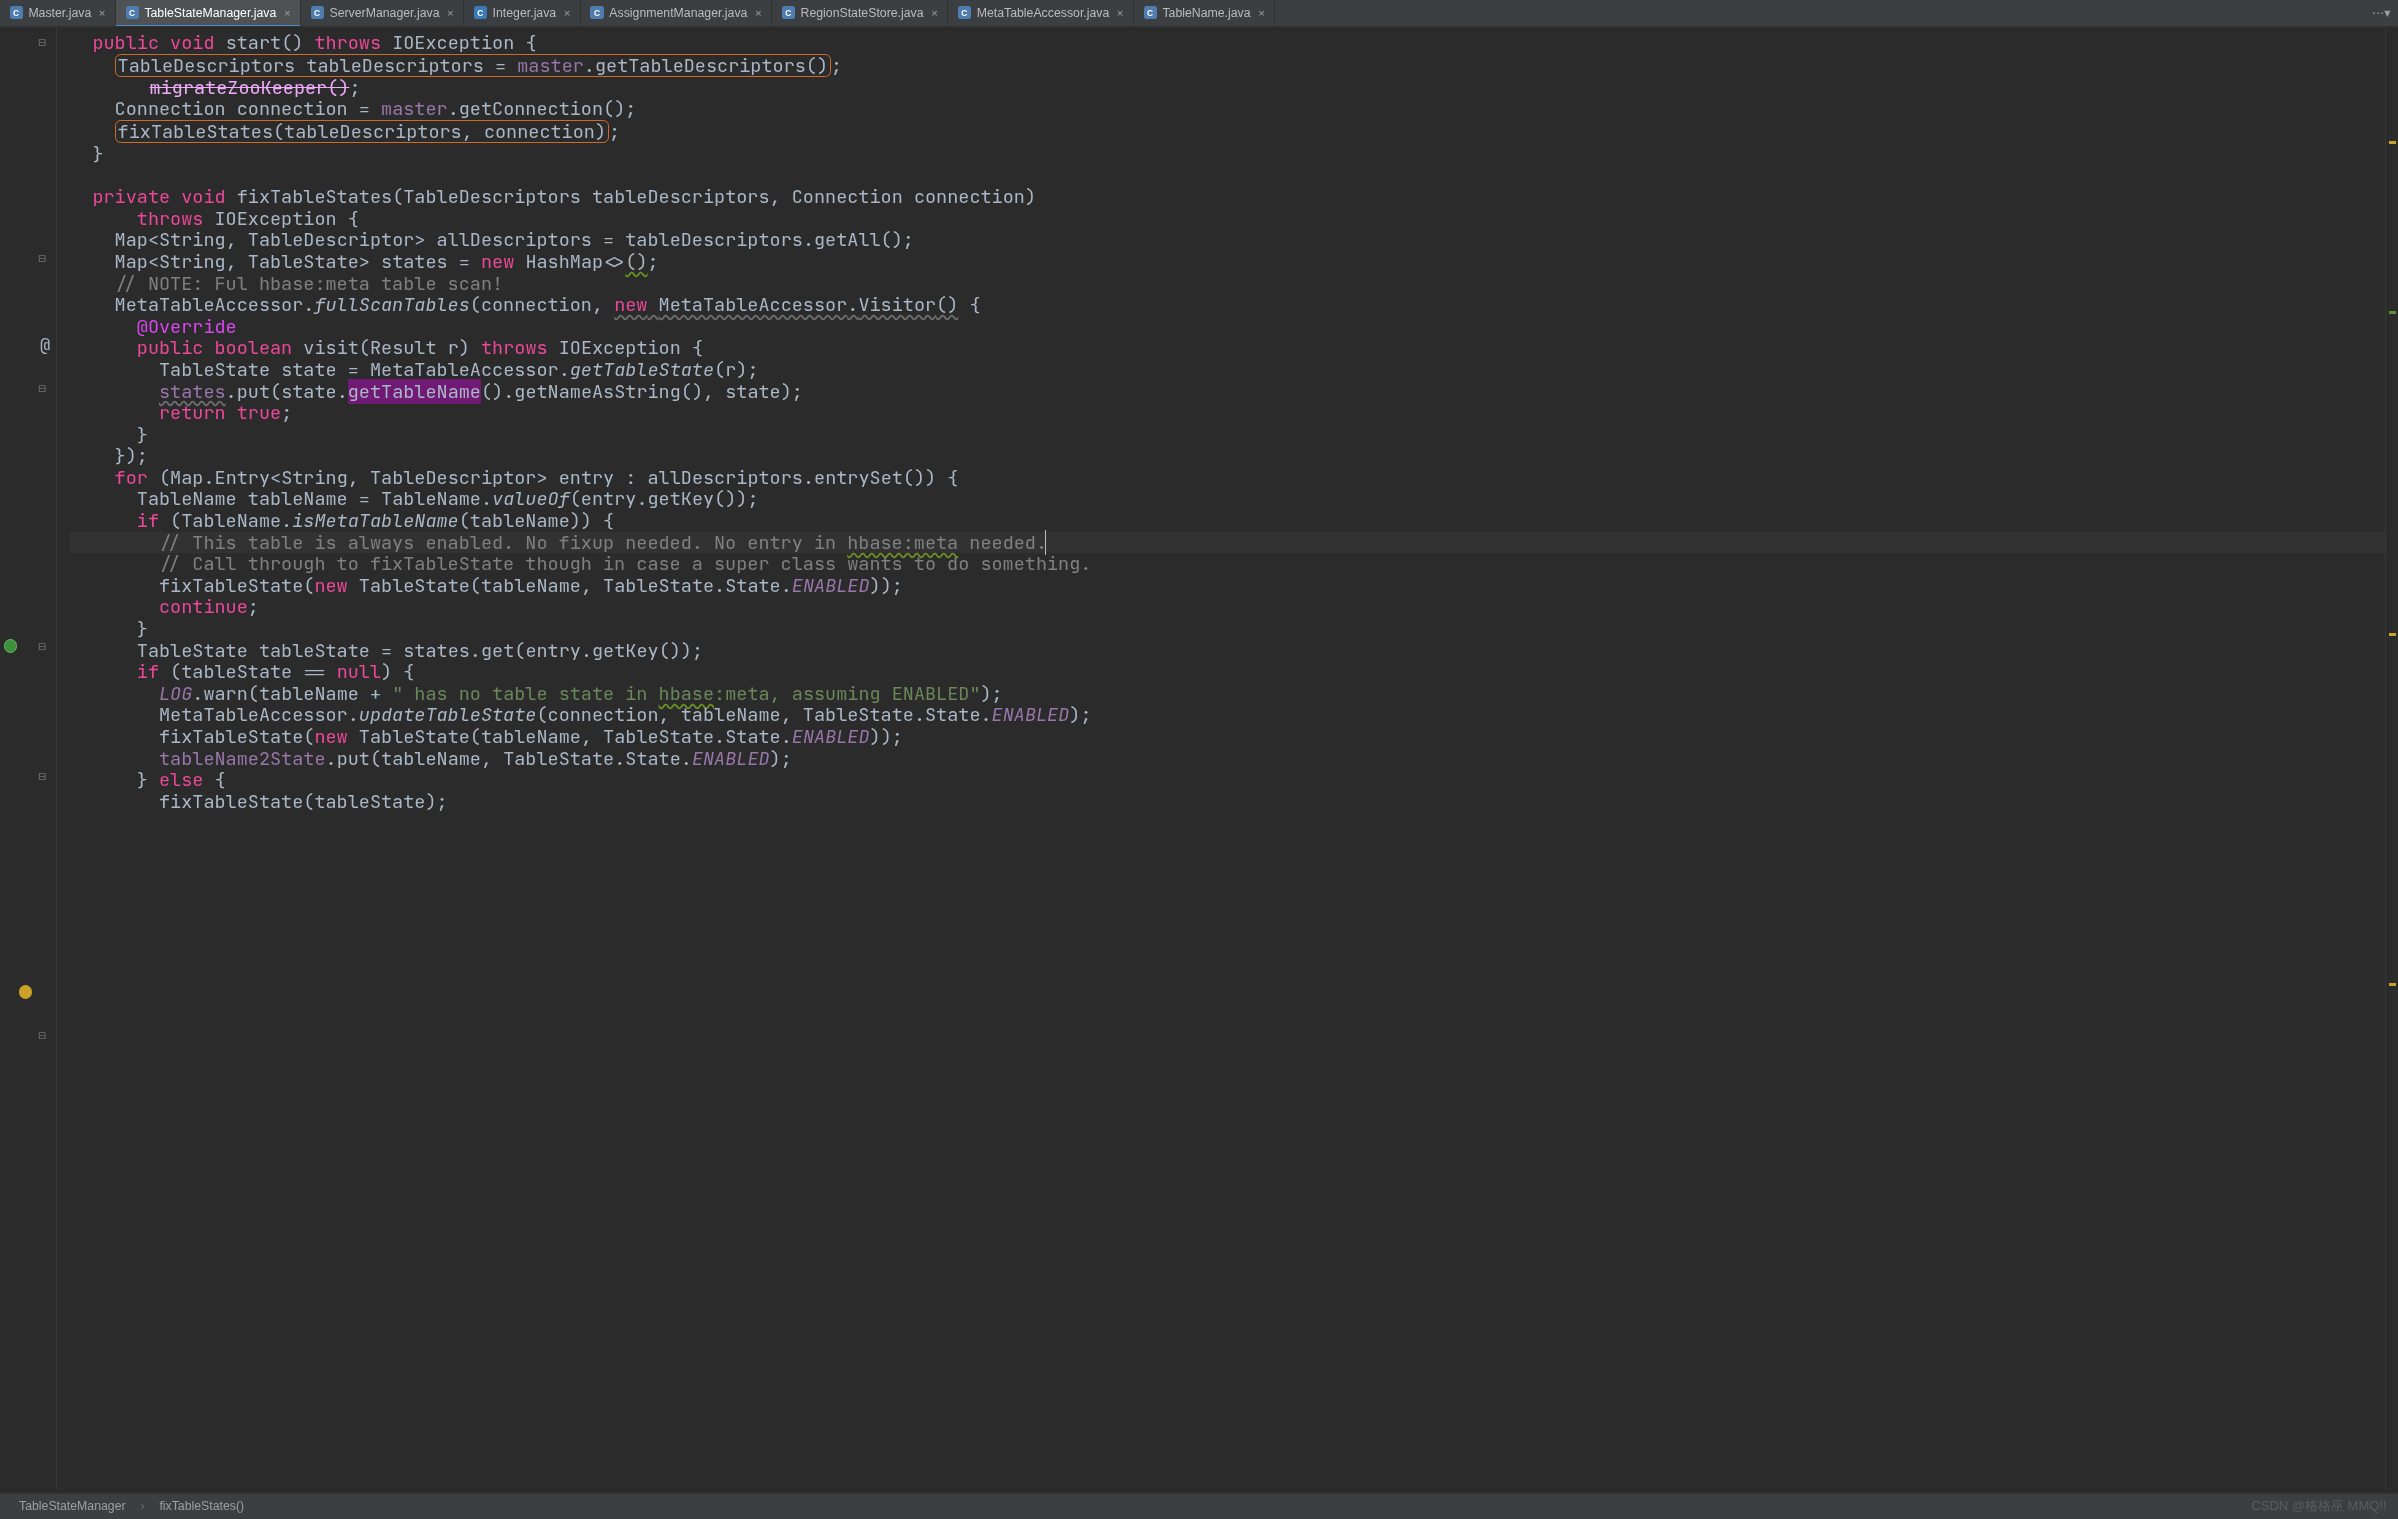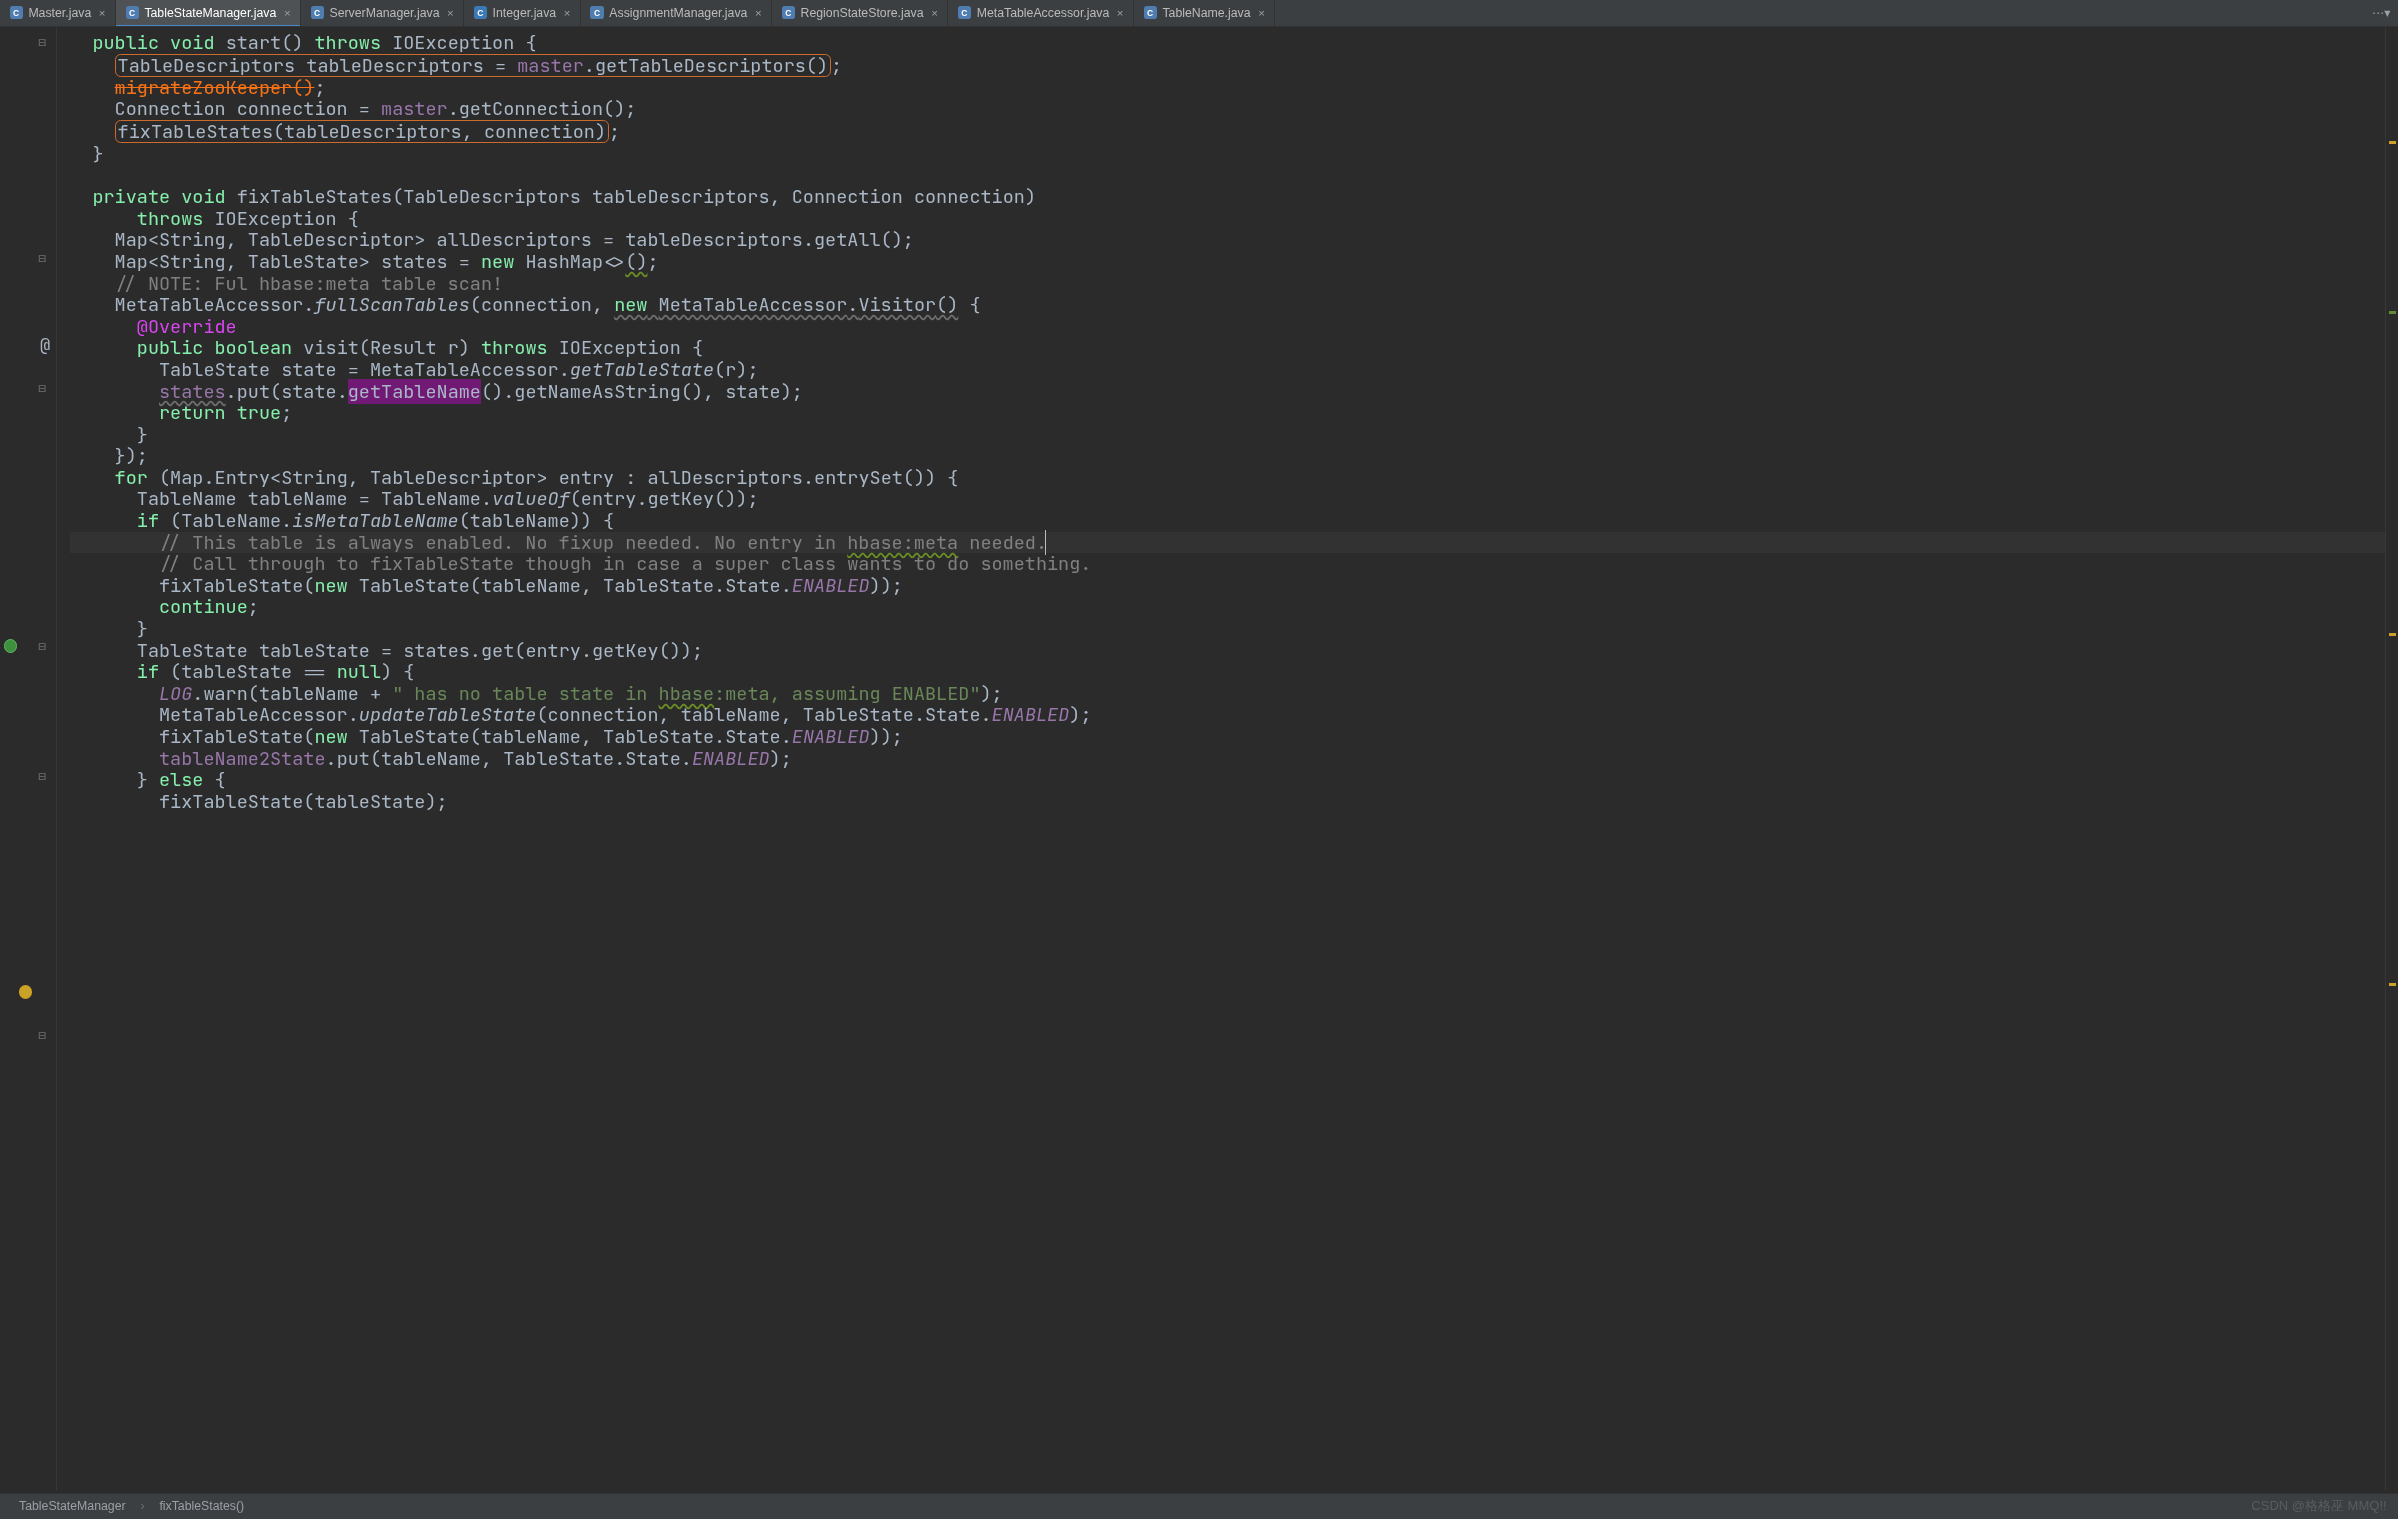"public" .kw { color: #86efac -> #ec4899 }
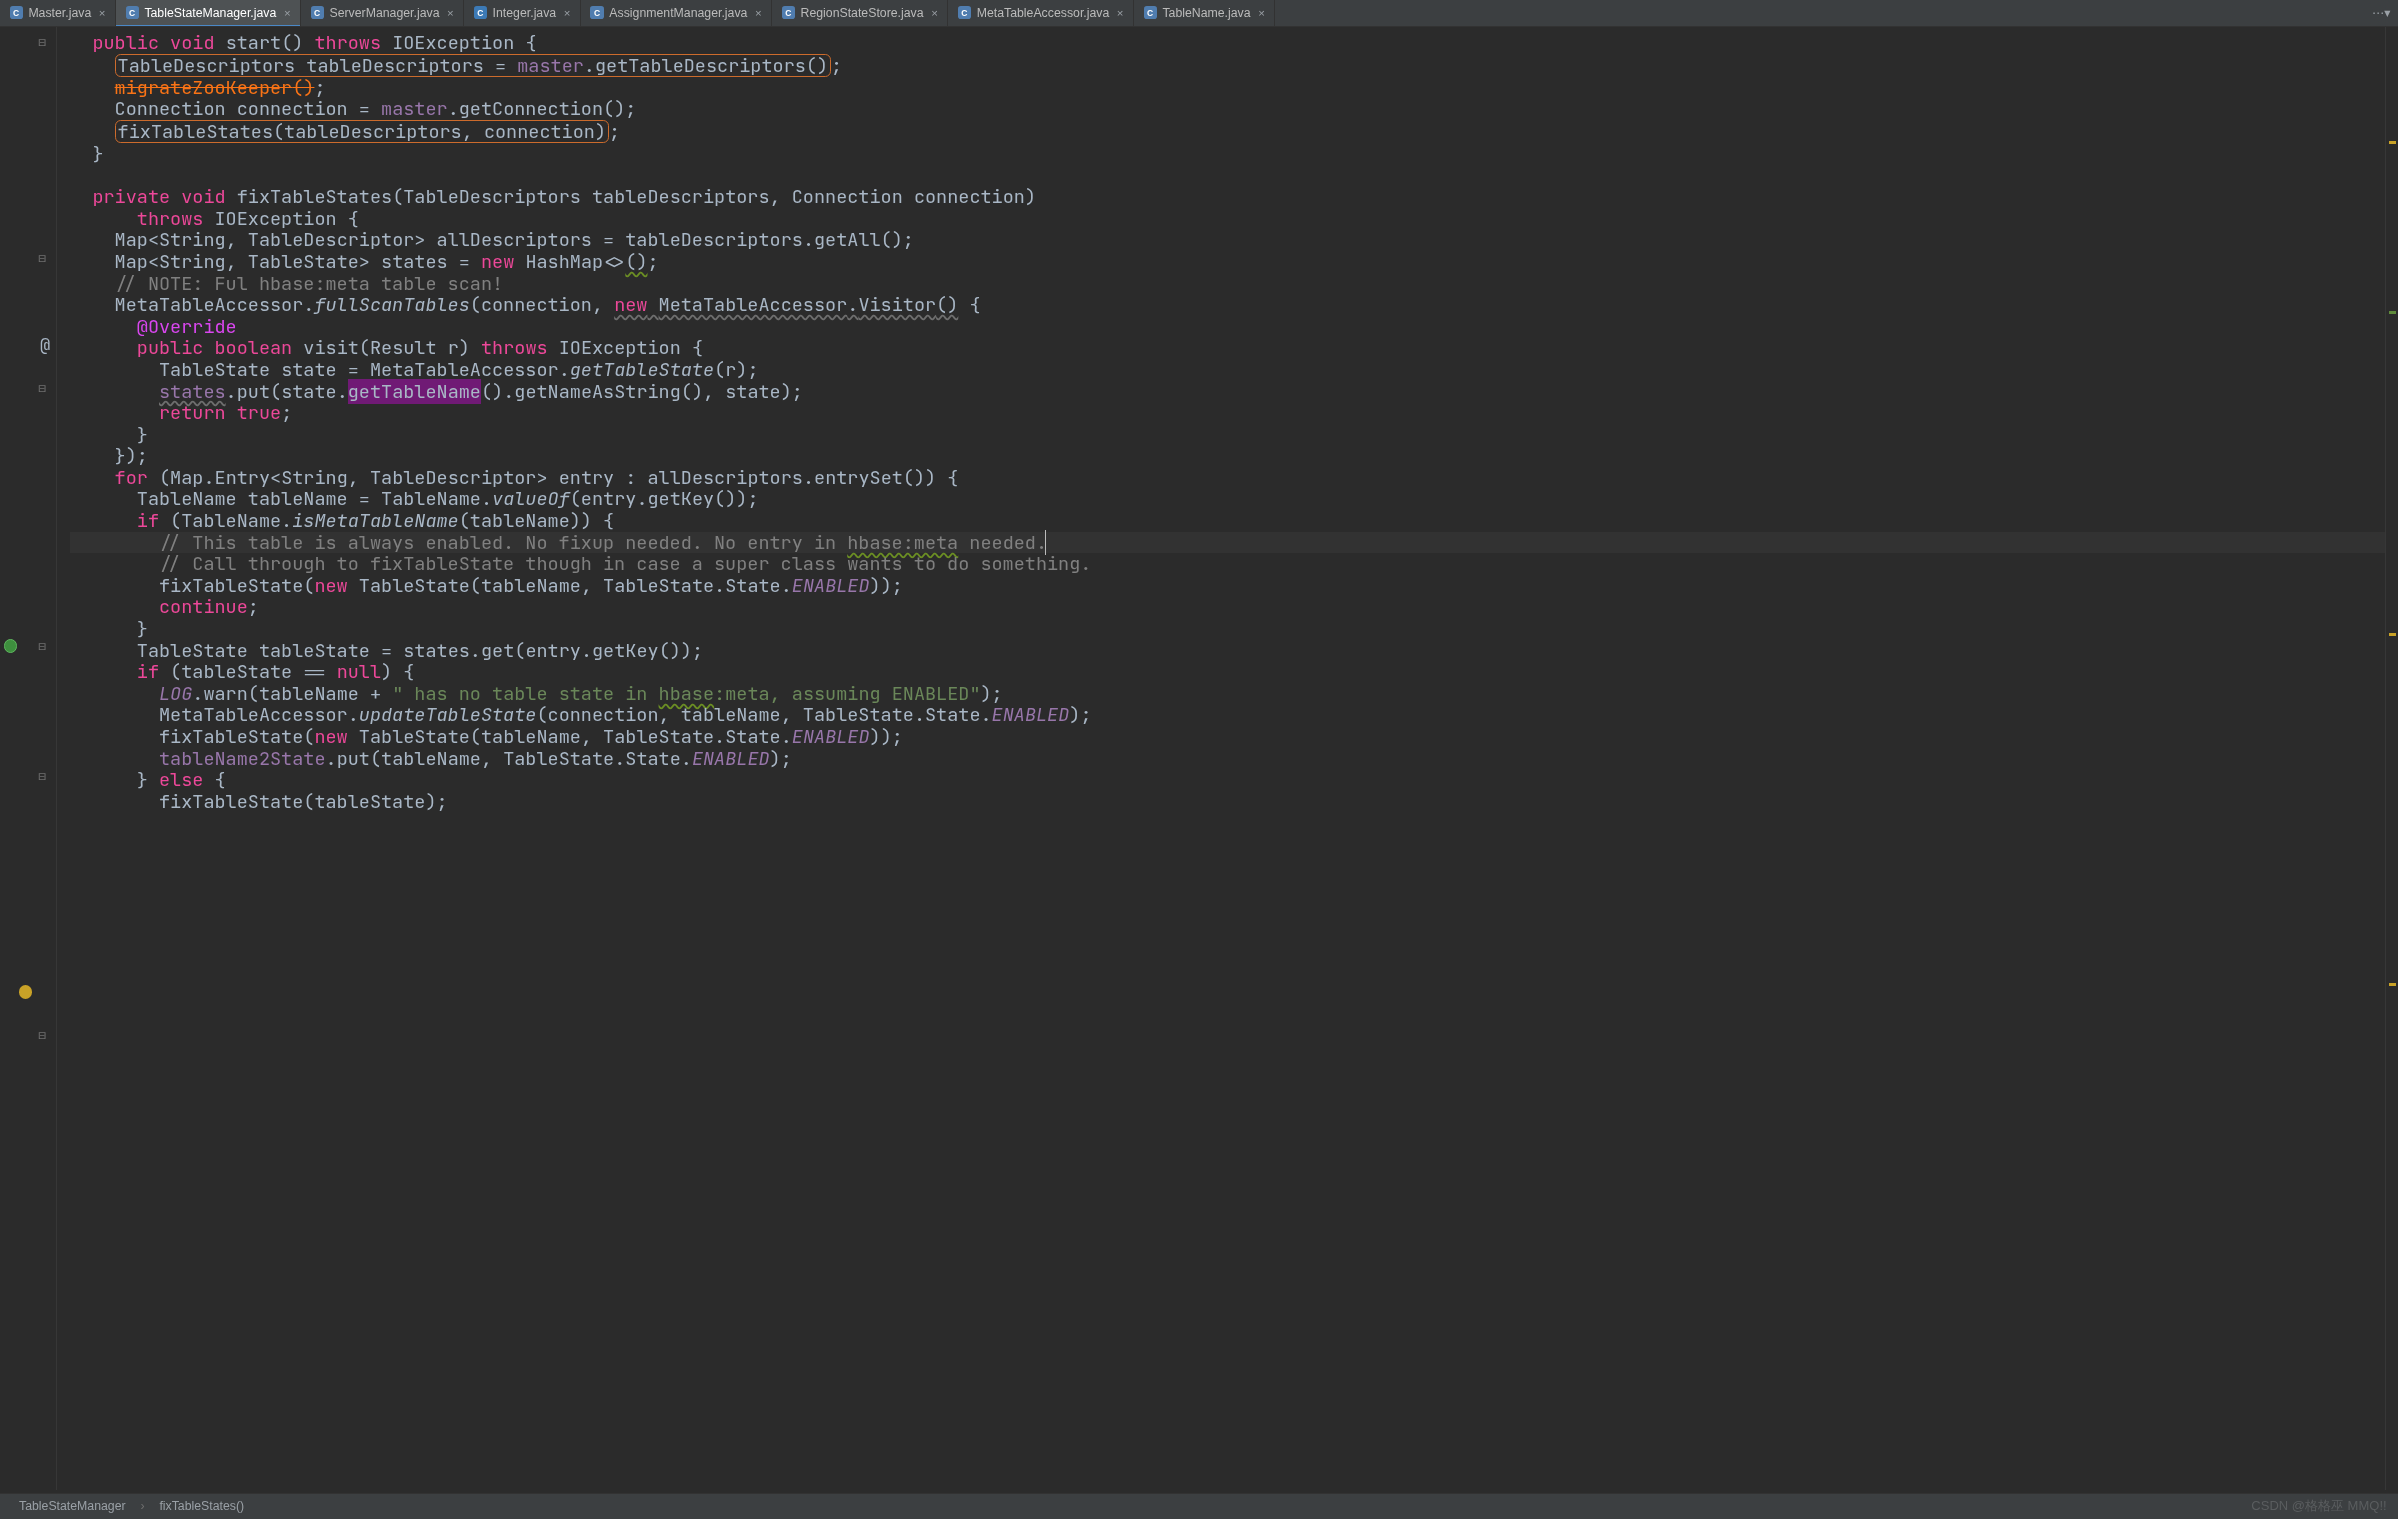"migrateZooKeeper()" .strike { color: #f97316 -> #f0abfc; margin-left: none -> 35px }
